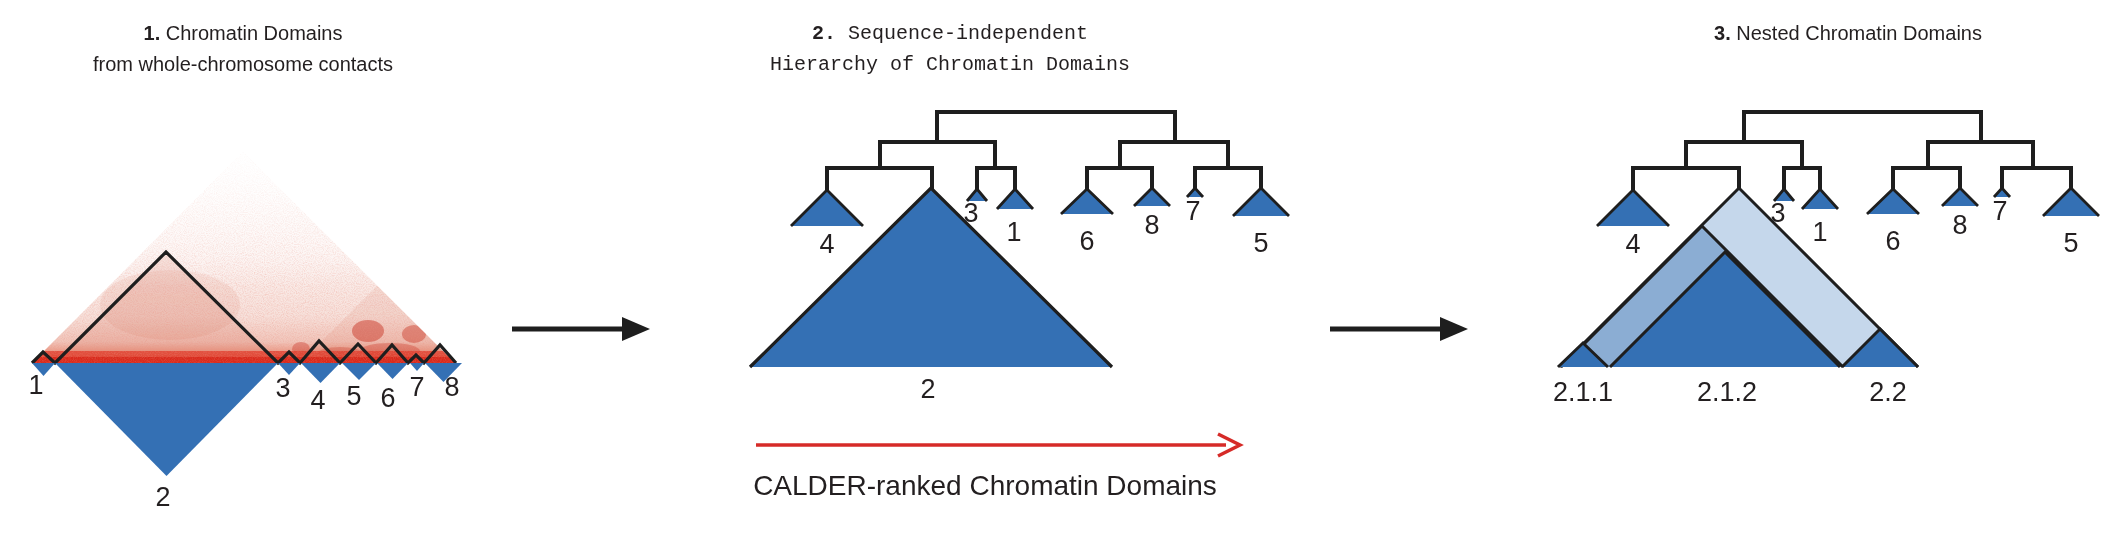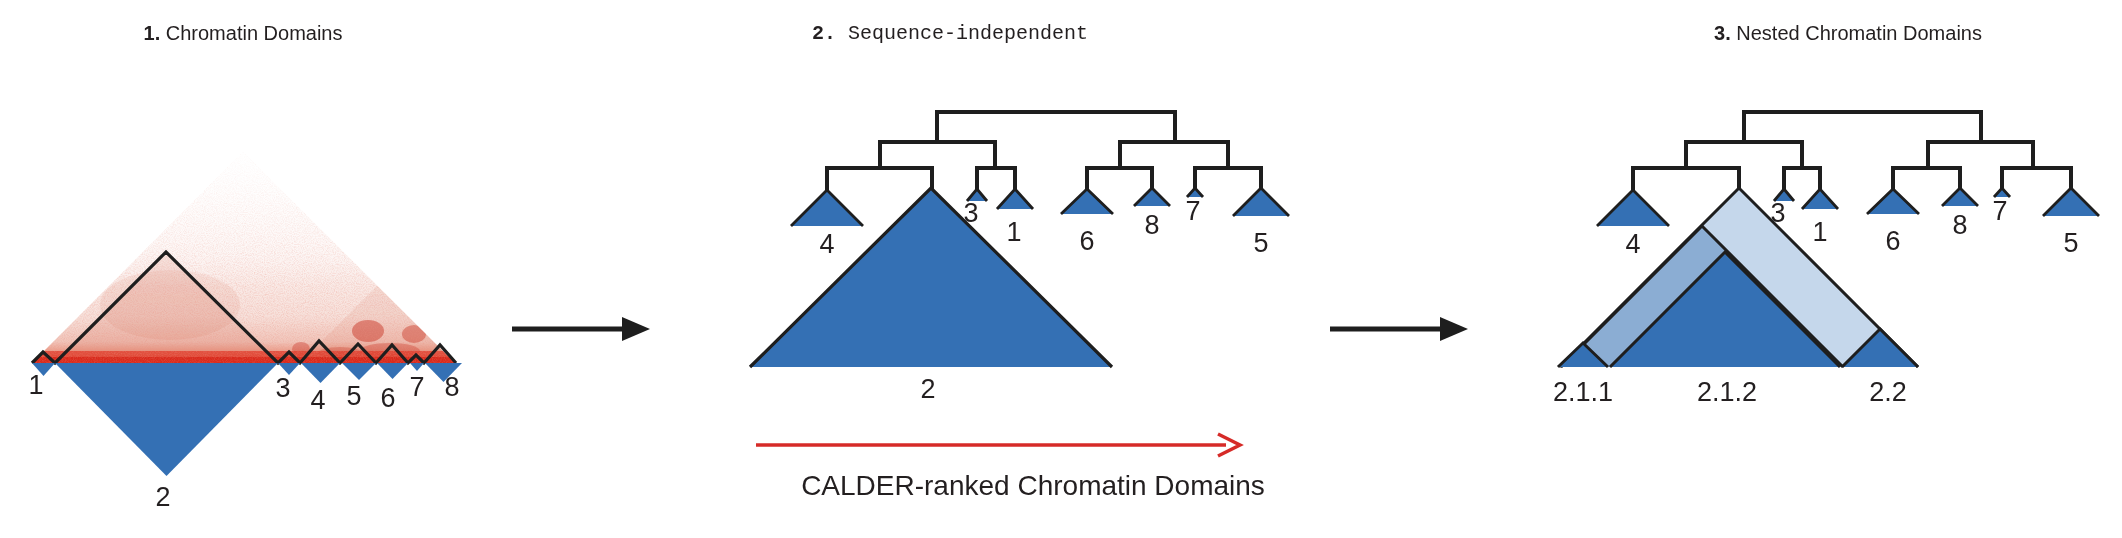"from whole-chromosome contacts" div { html: none -> <div>from whole-chromosome contacts</div> }
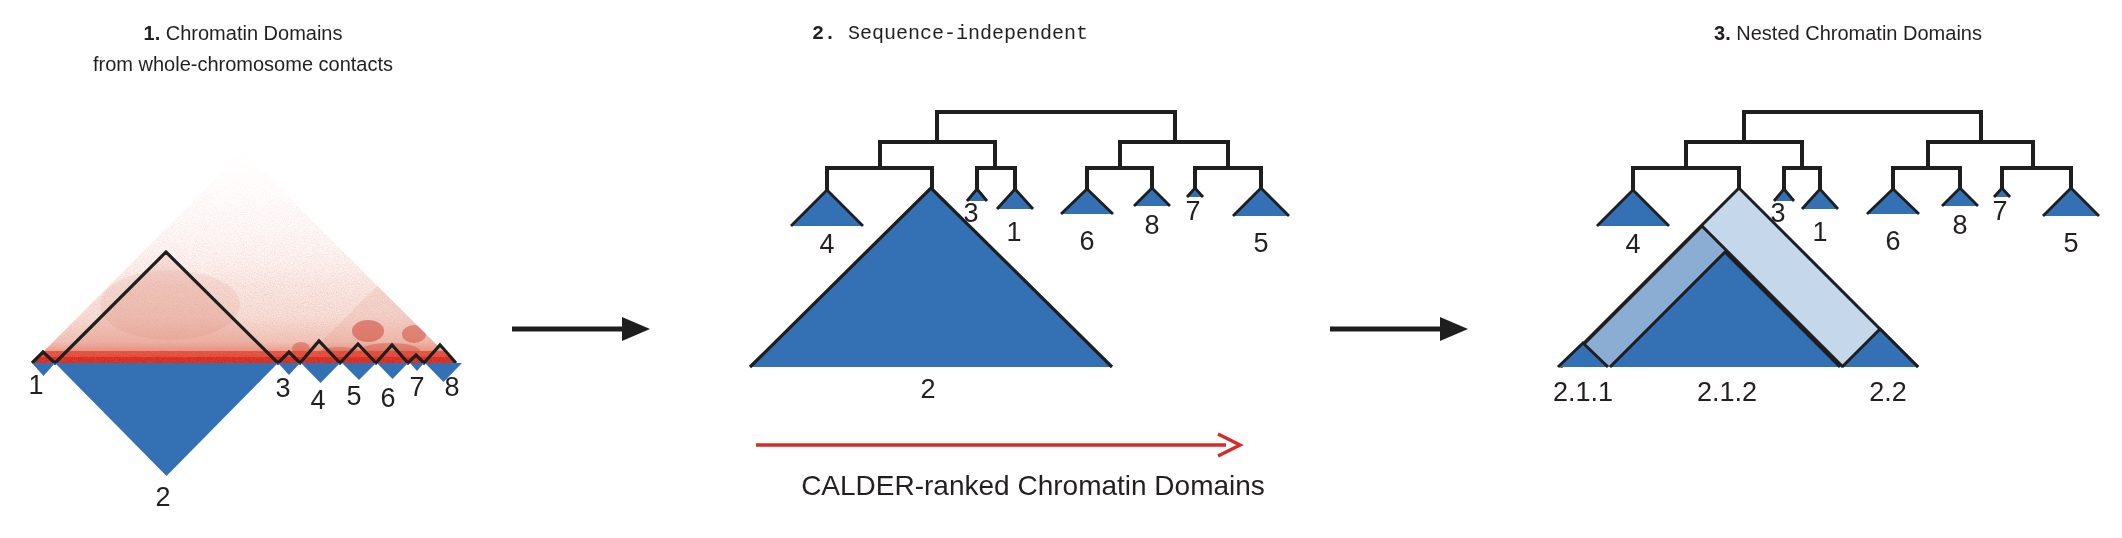"Hierarchy of Chromatin Domains" div { html: none -> <div>Hierarchy of Chromatin Domains</div> }
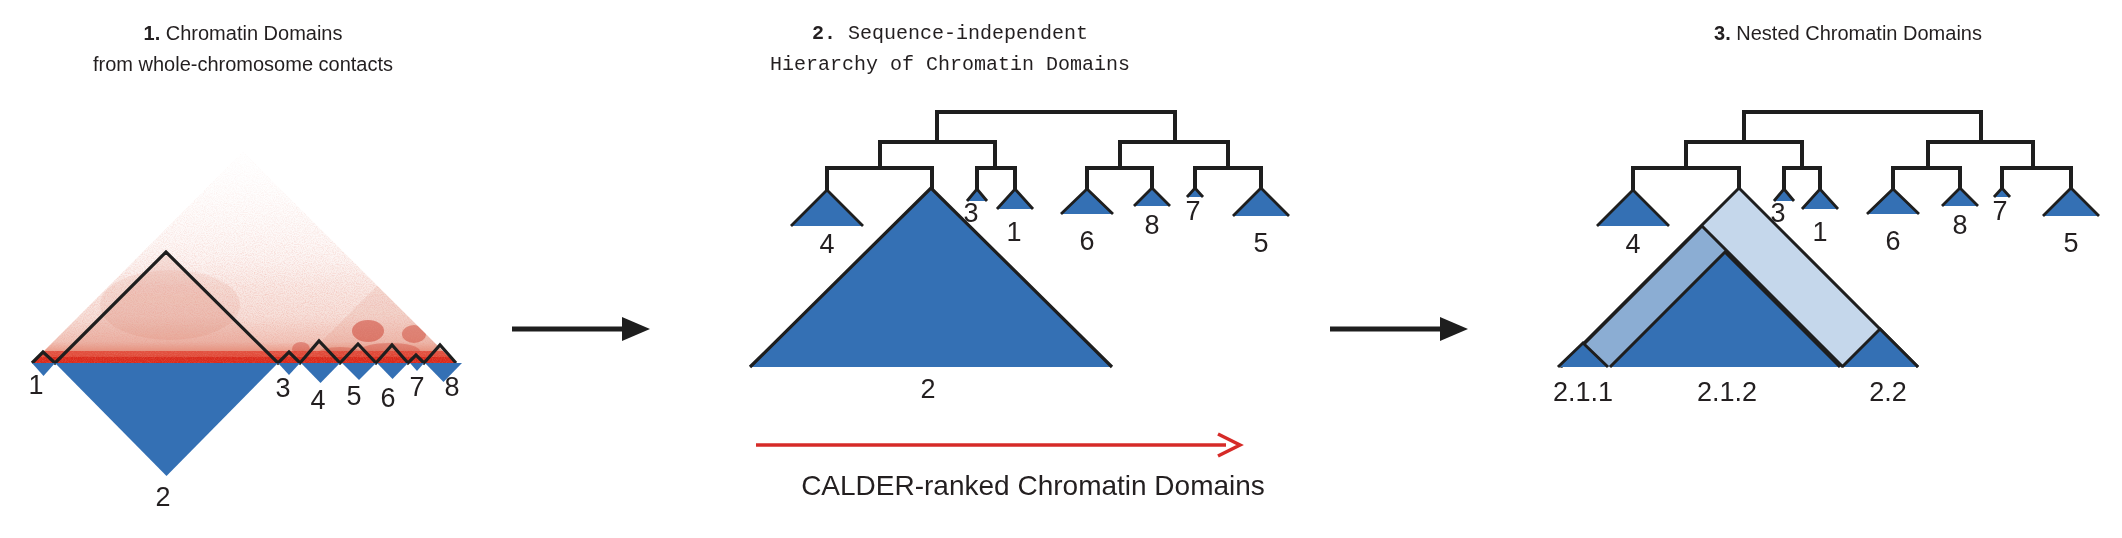"CALDER-ranked Chromatin Domains" .calder { margin-left: 48px -> none }
